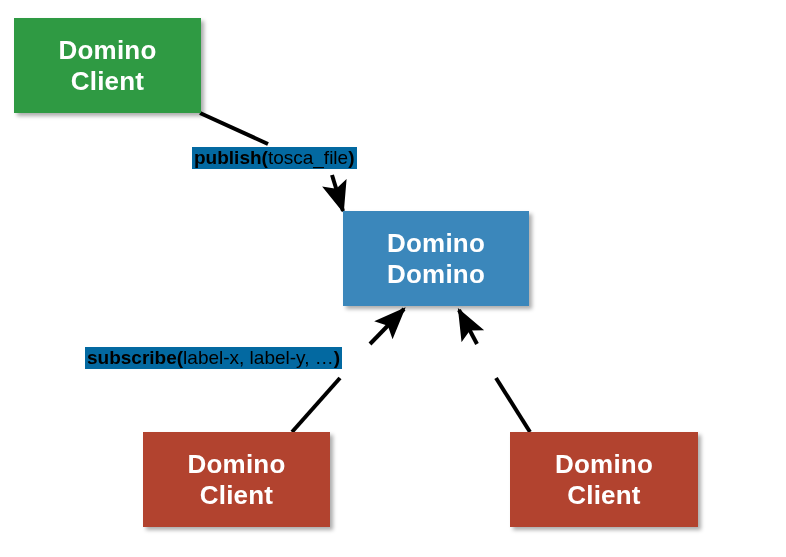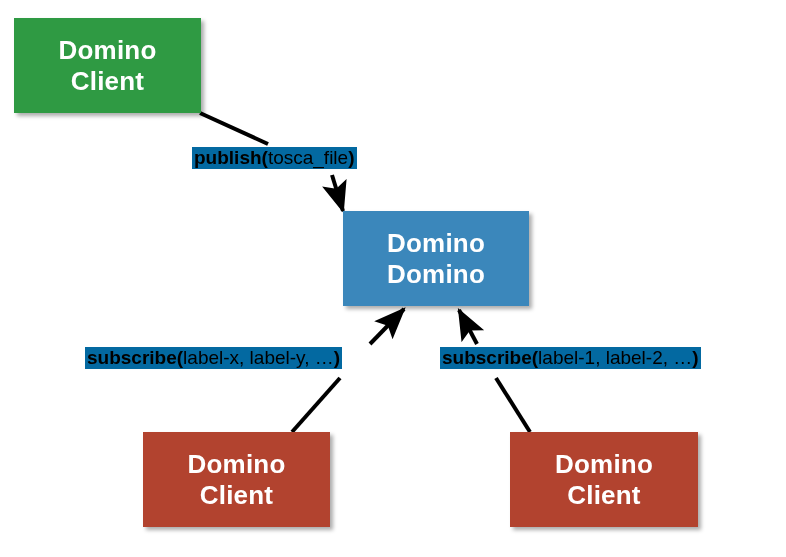"subscribe(label-1, label-2, …)" div.edge-label { html: <div> <span>subscribe(</span><span>label-1, label-2, …</span><span>)</span> </div> -> none }
